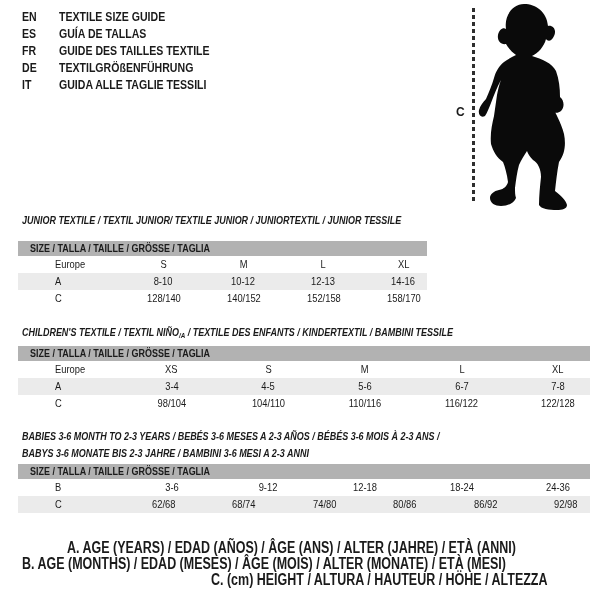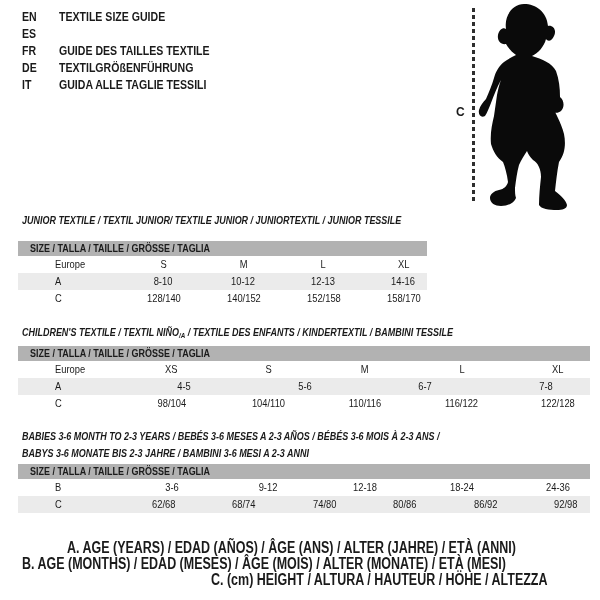"GUÍA DE TALLAS" div { html: none -> <div><span>GUÍA DE TALLAS</span></div> }
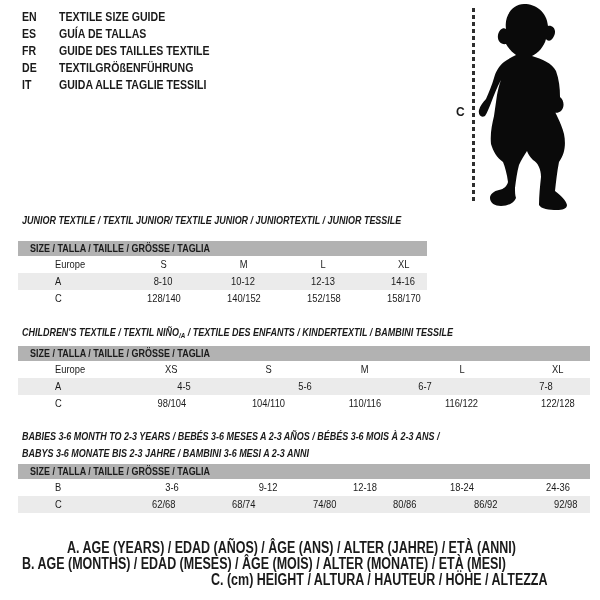"3-4" div.cell { html: none -> <div><span>3-4</span></div> }
